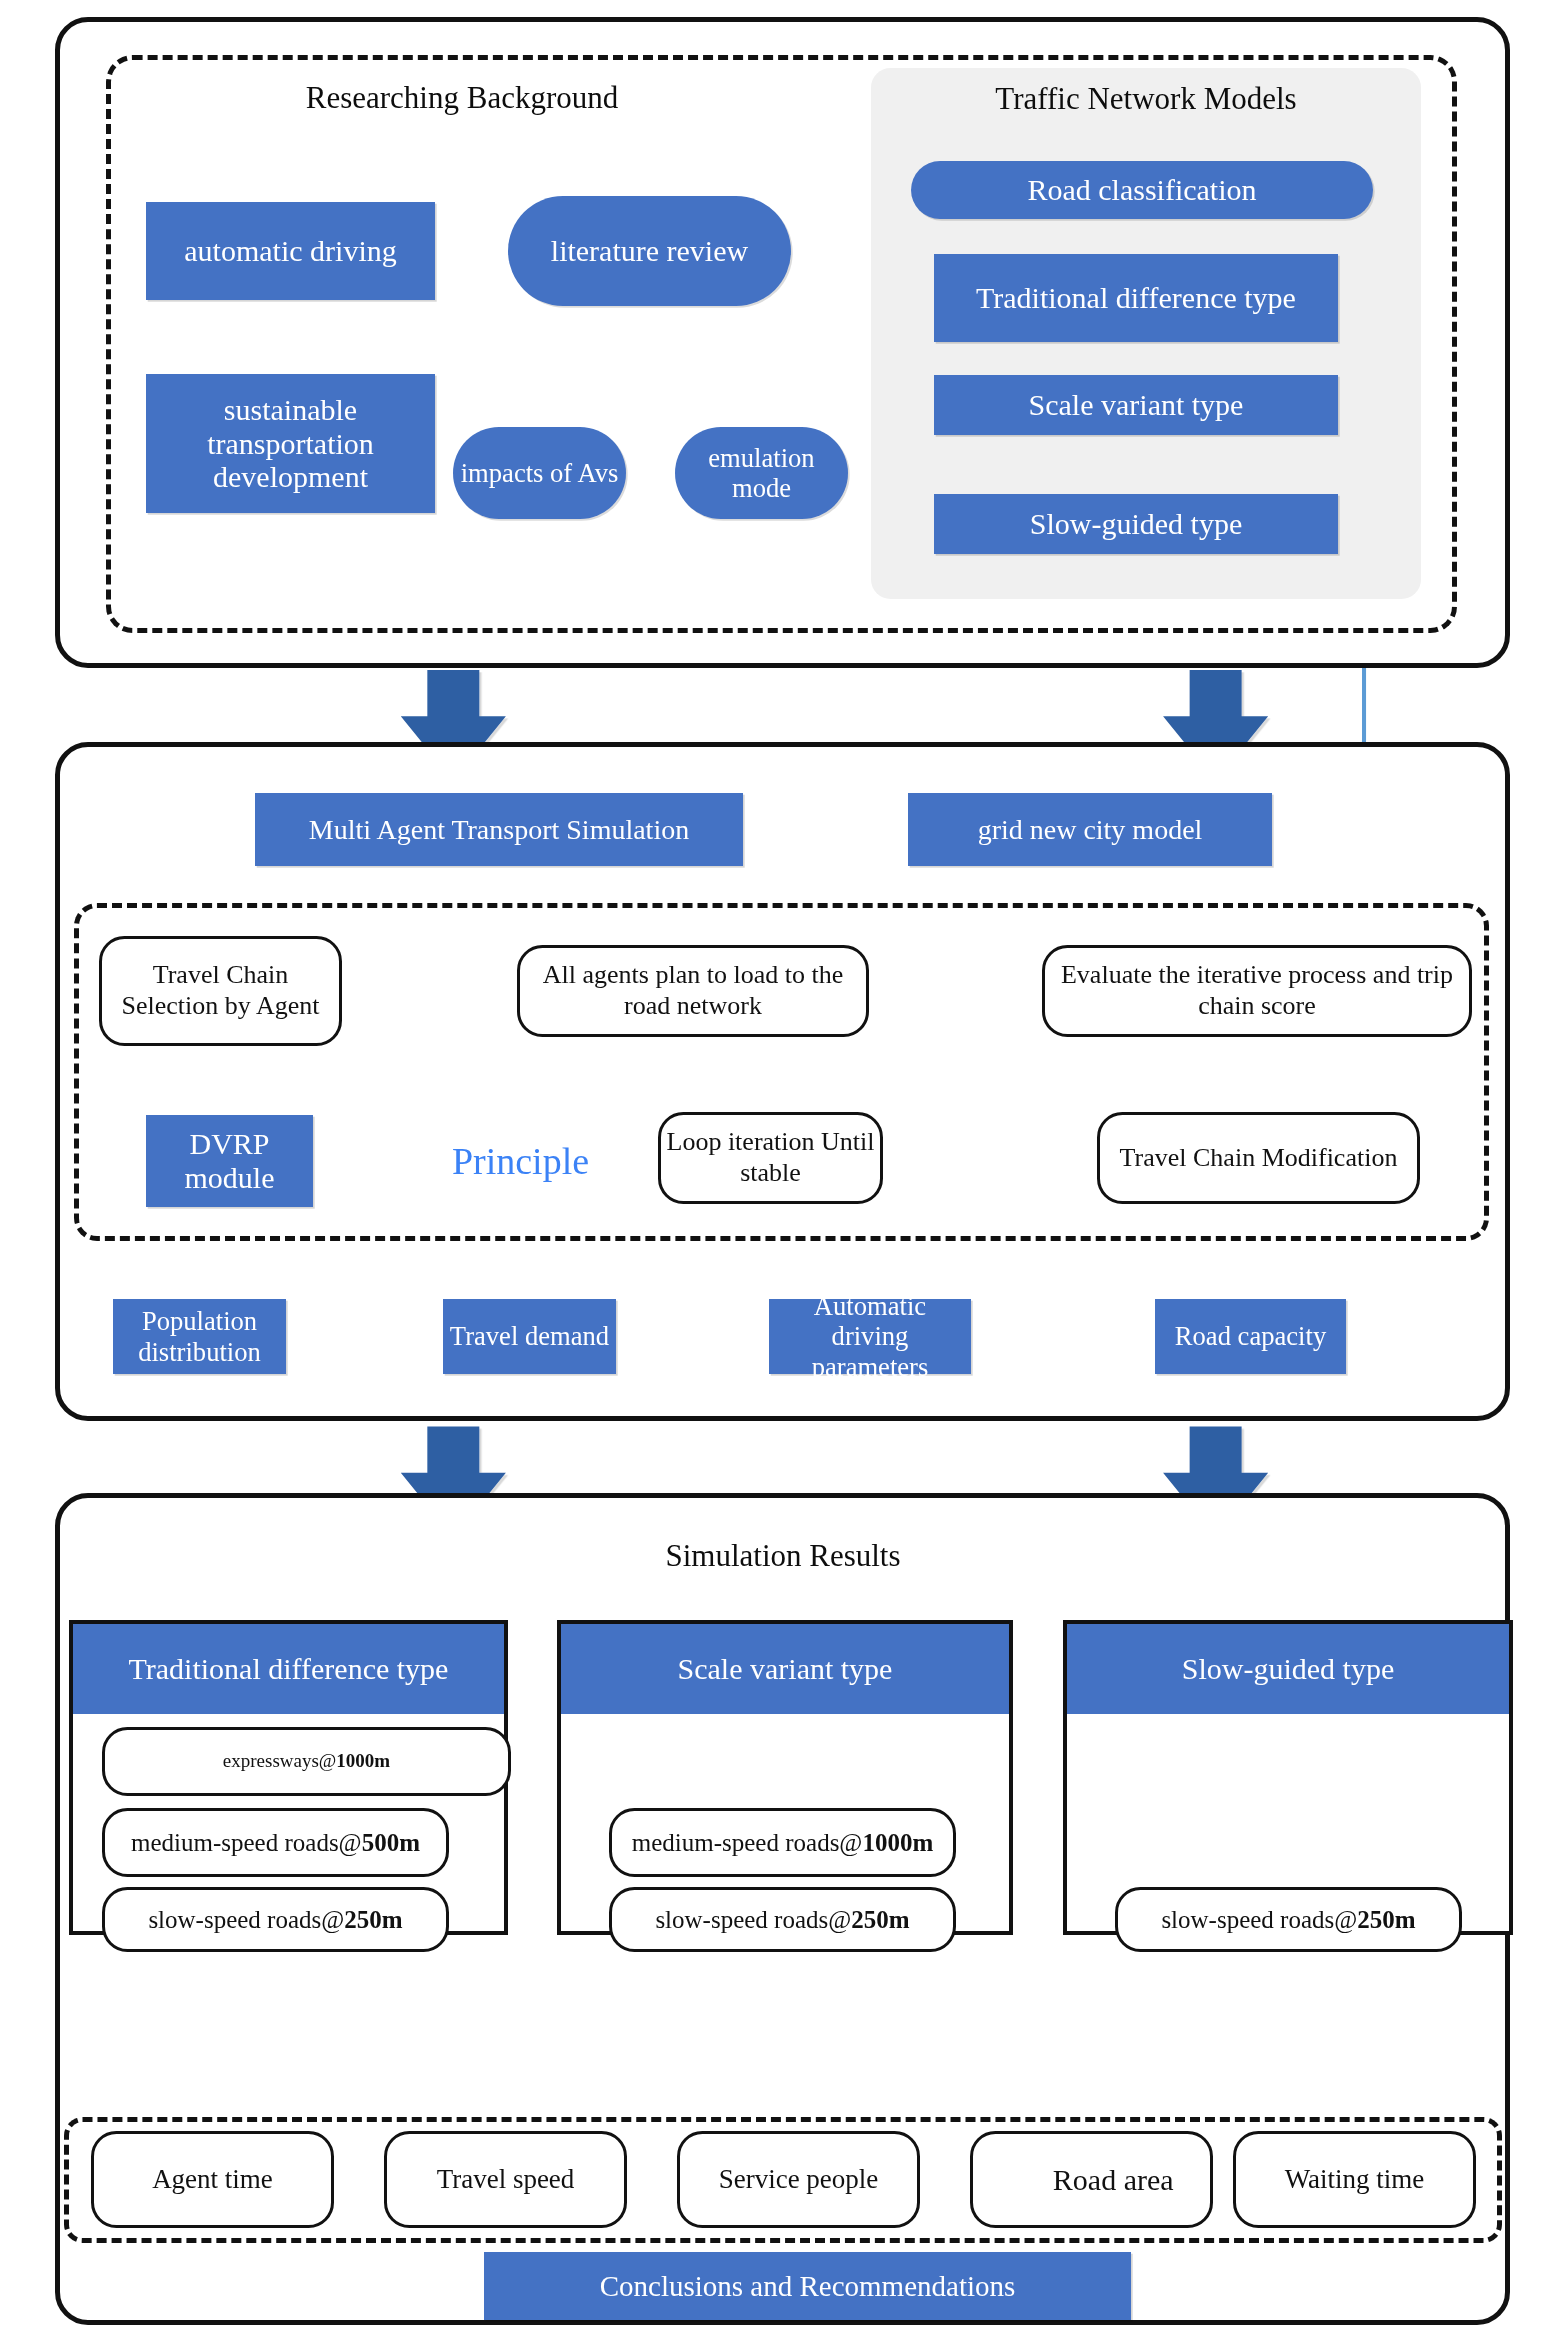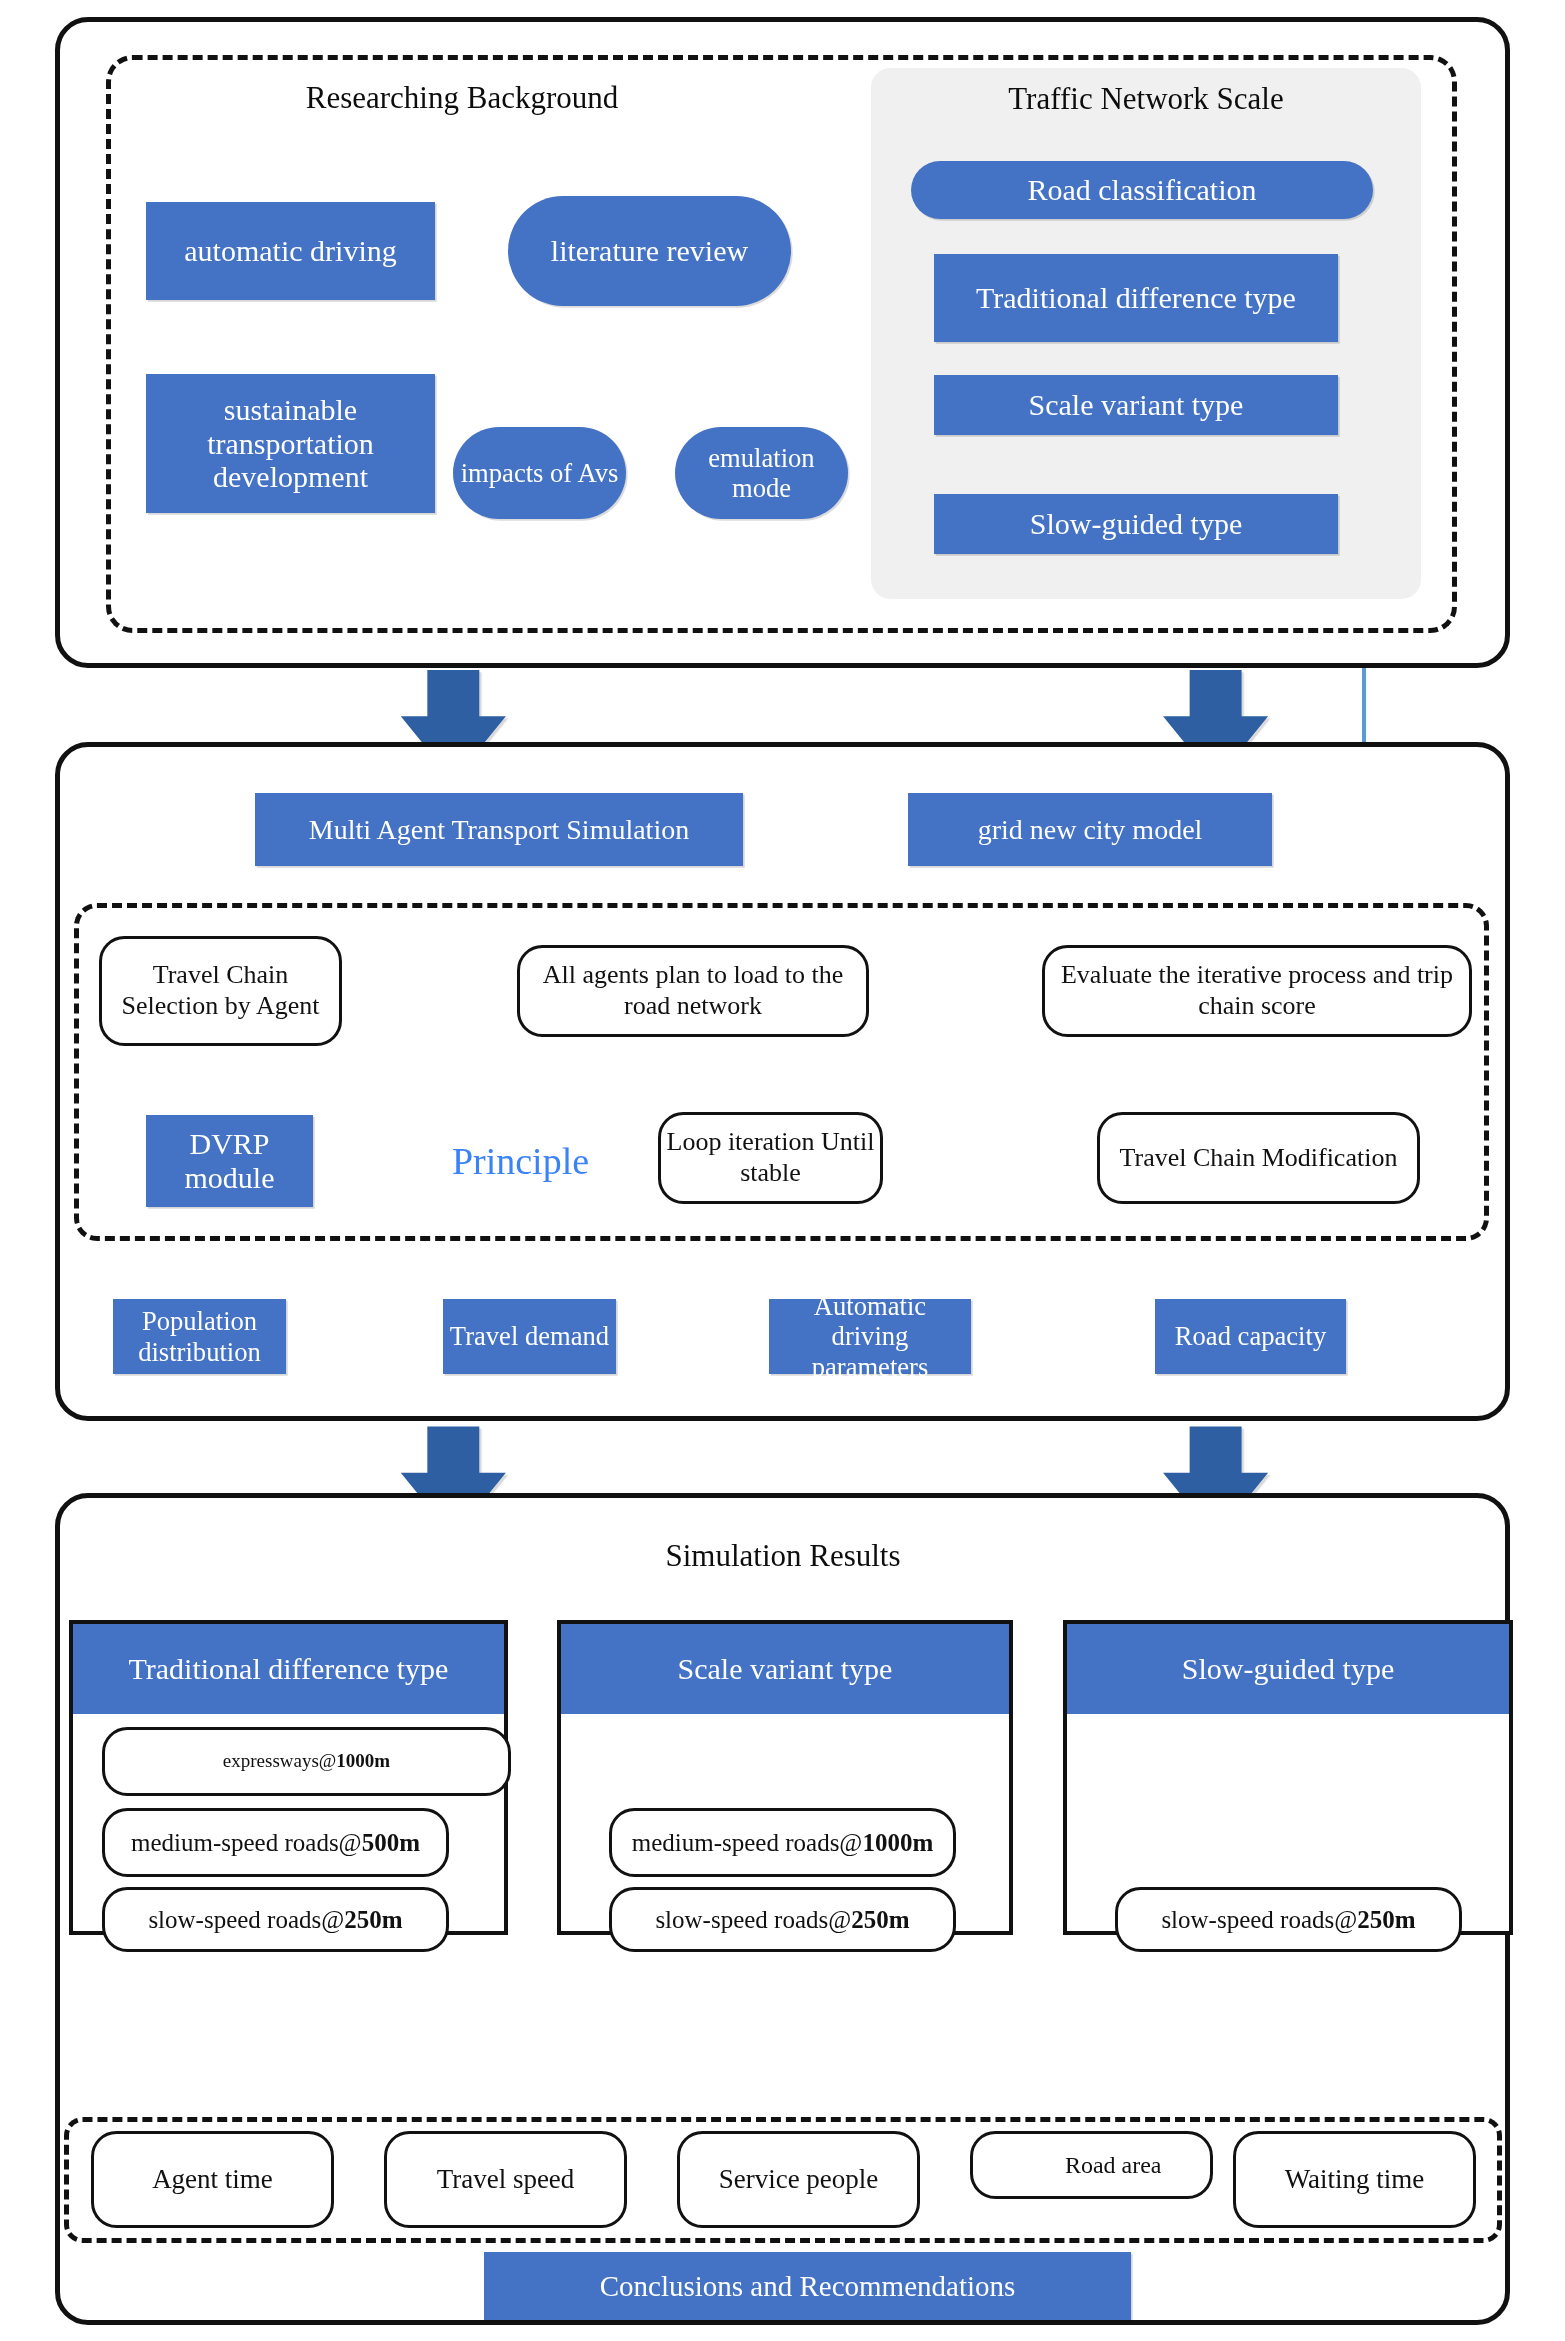"Traffic Network Scale" div.sectitle { text: Scale -> Models }
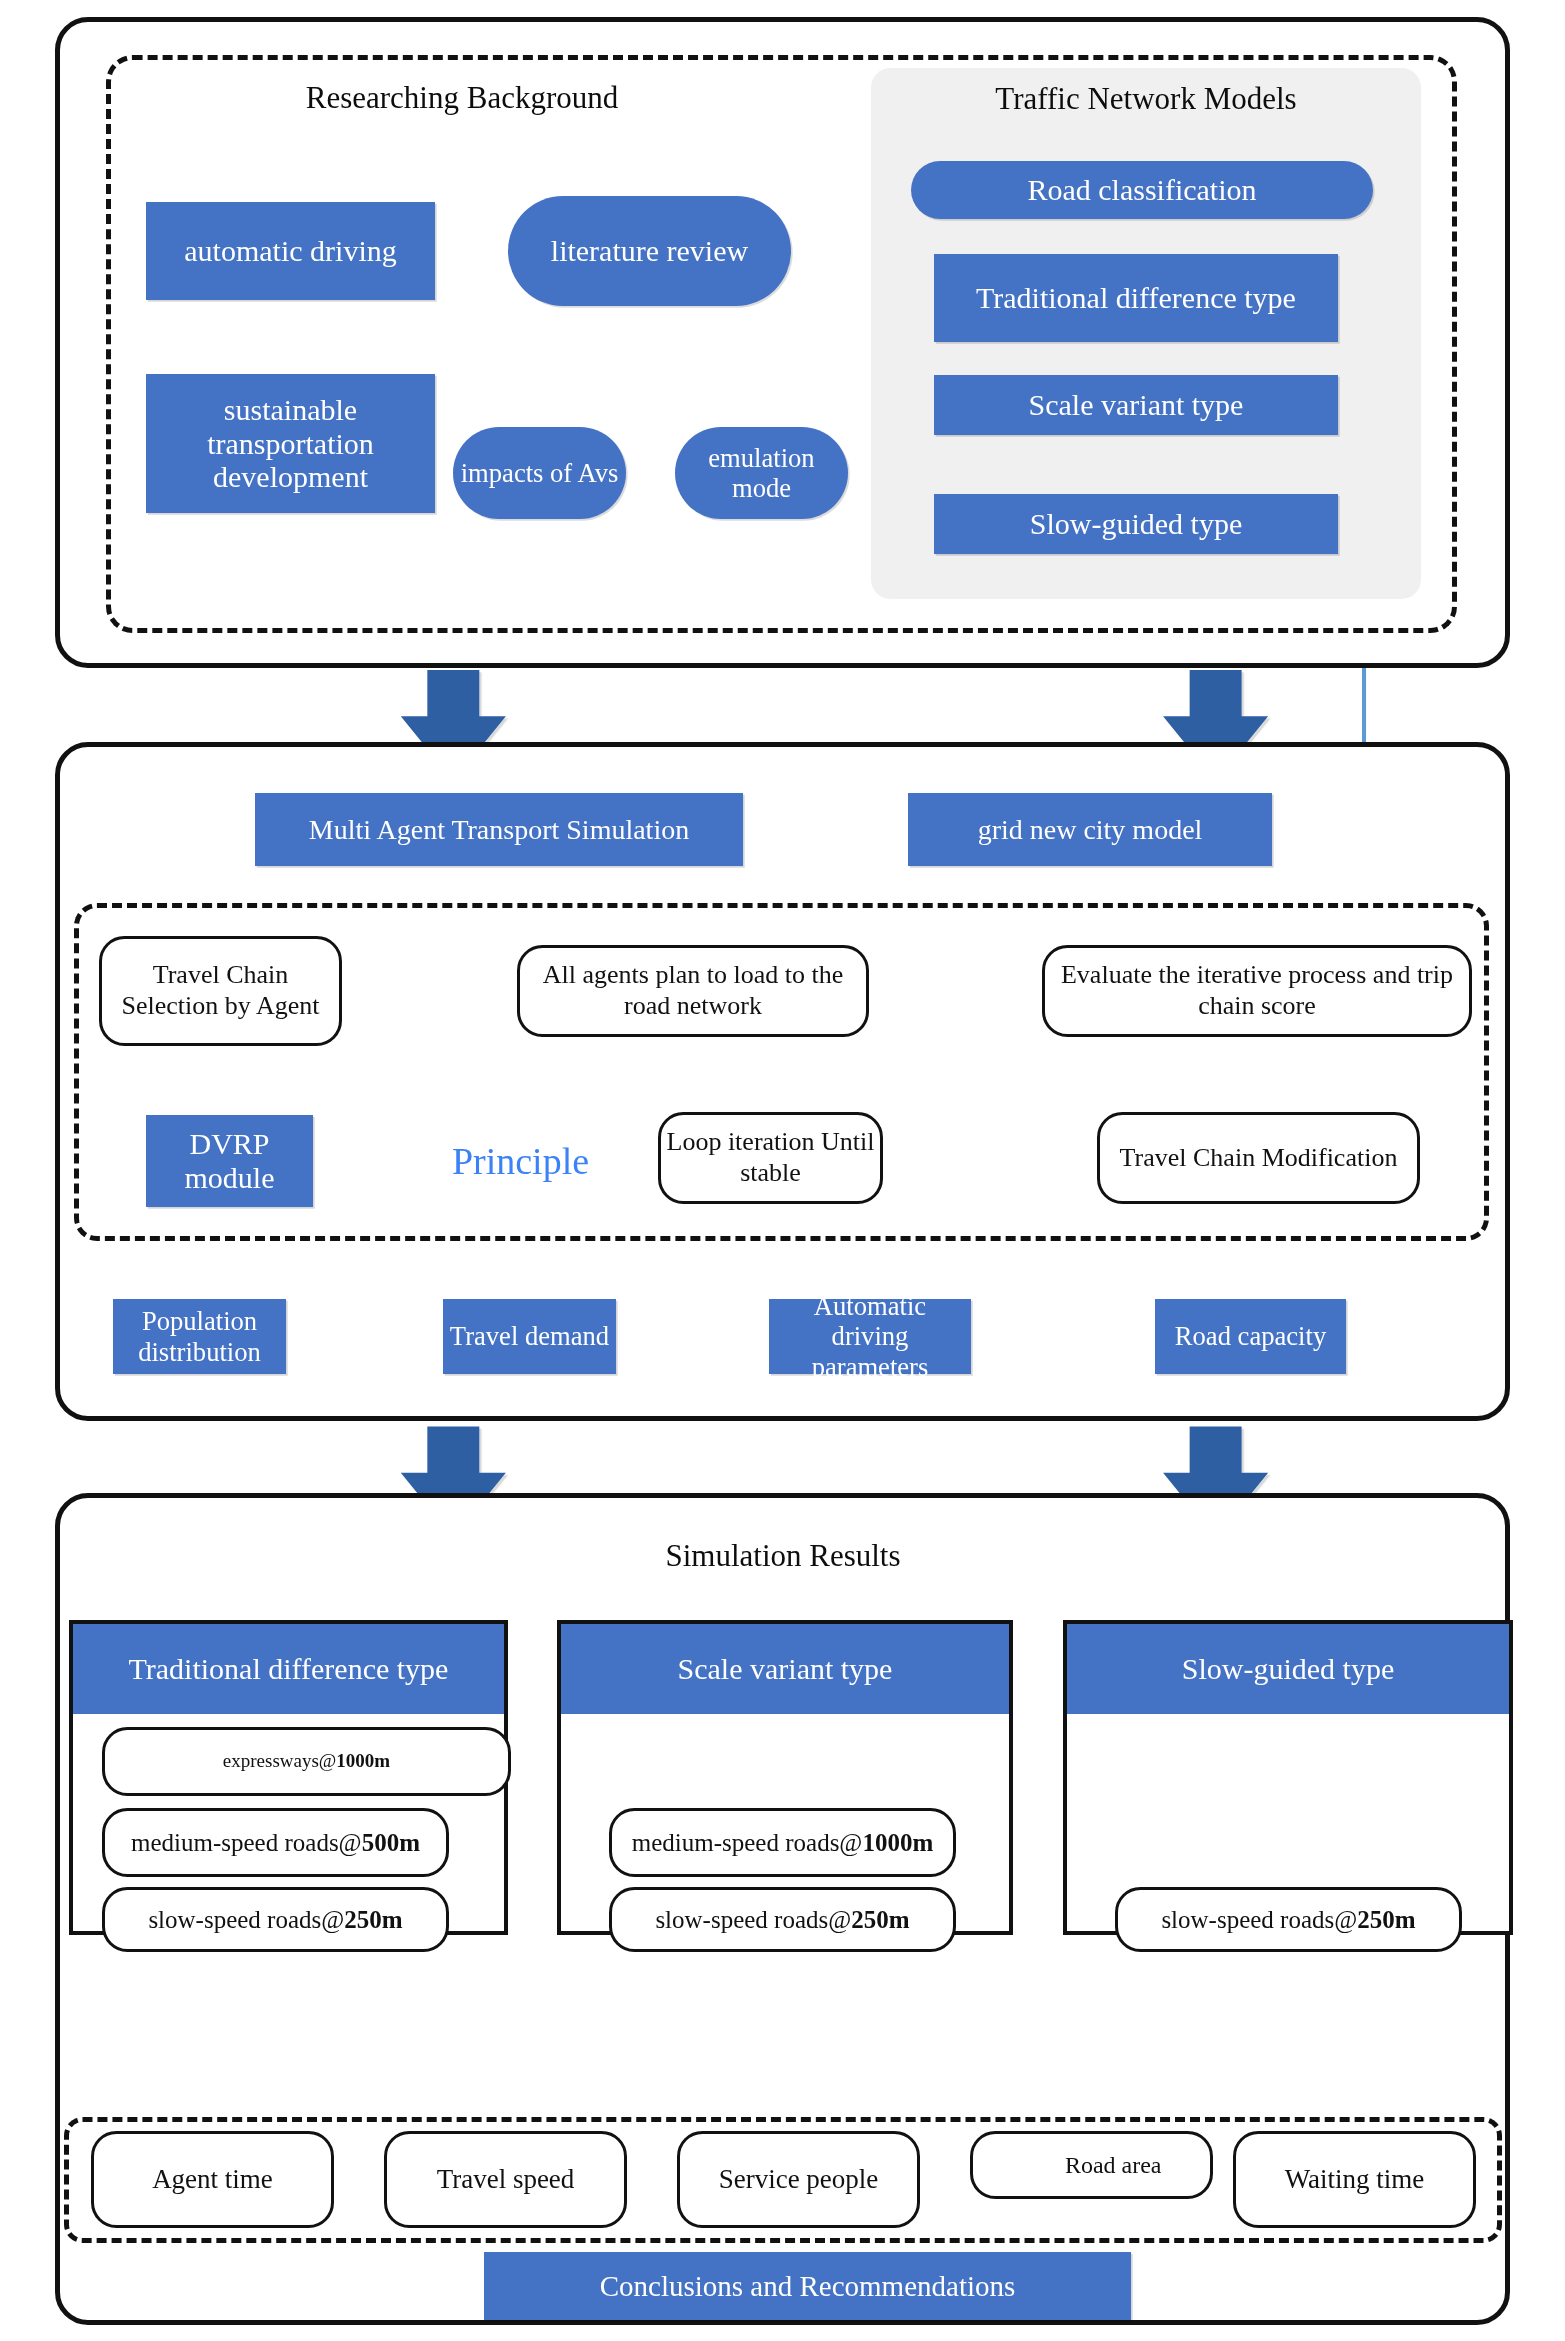"Road area" div.wnode { font-size: 24px -> 30px; height: 68px -> 97px }
